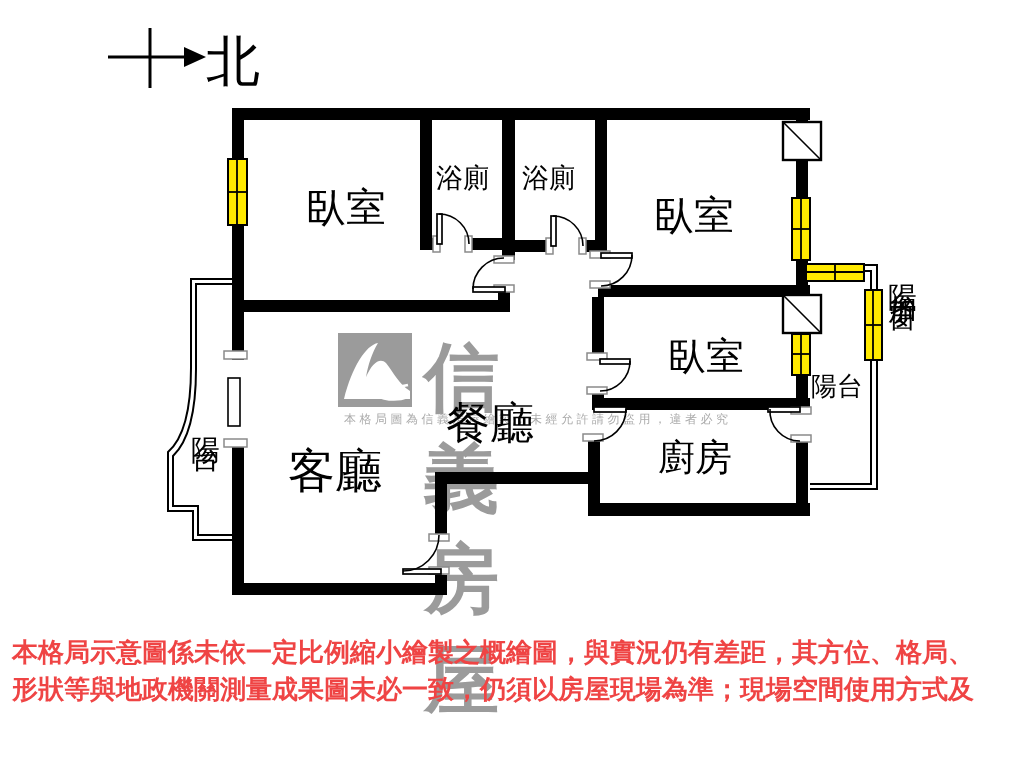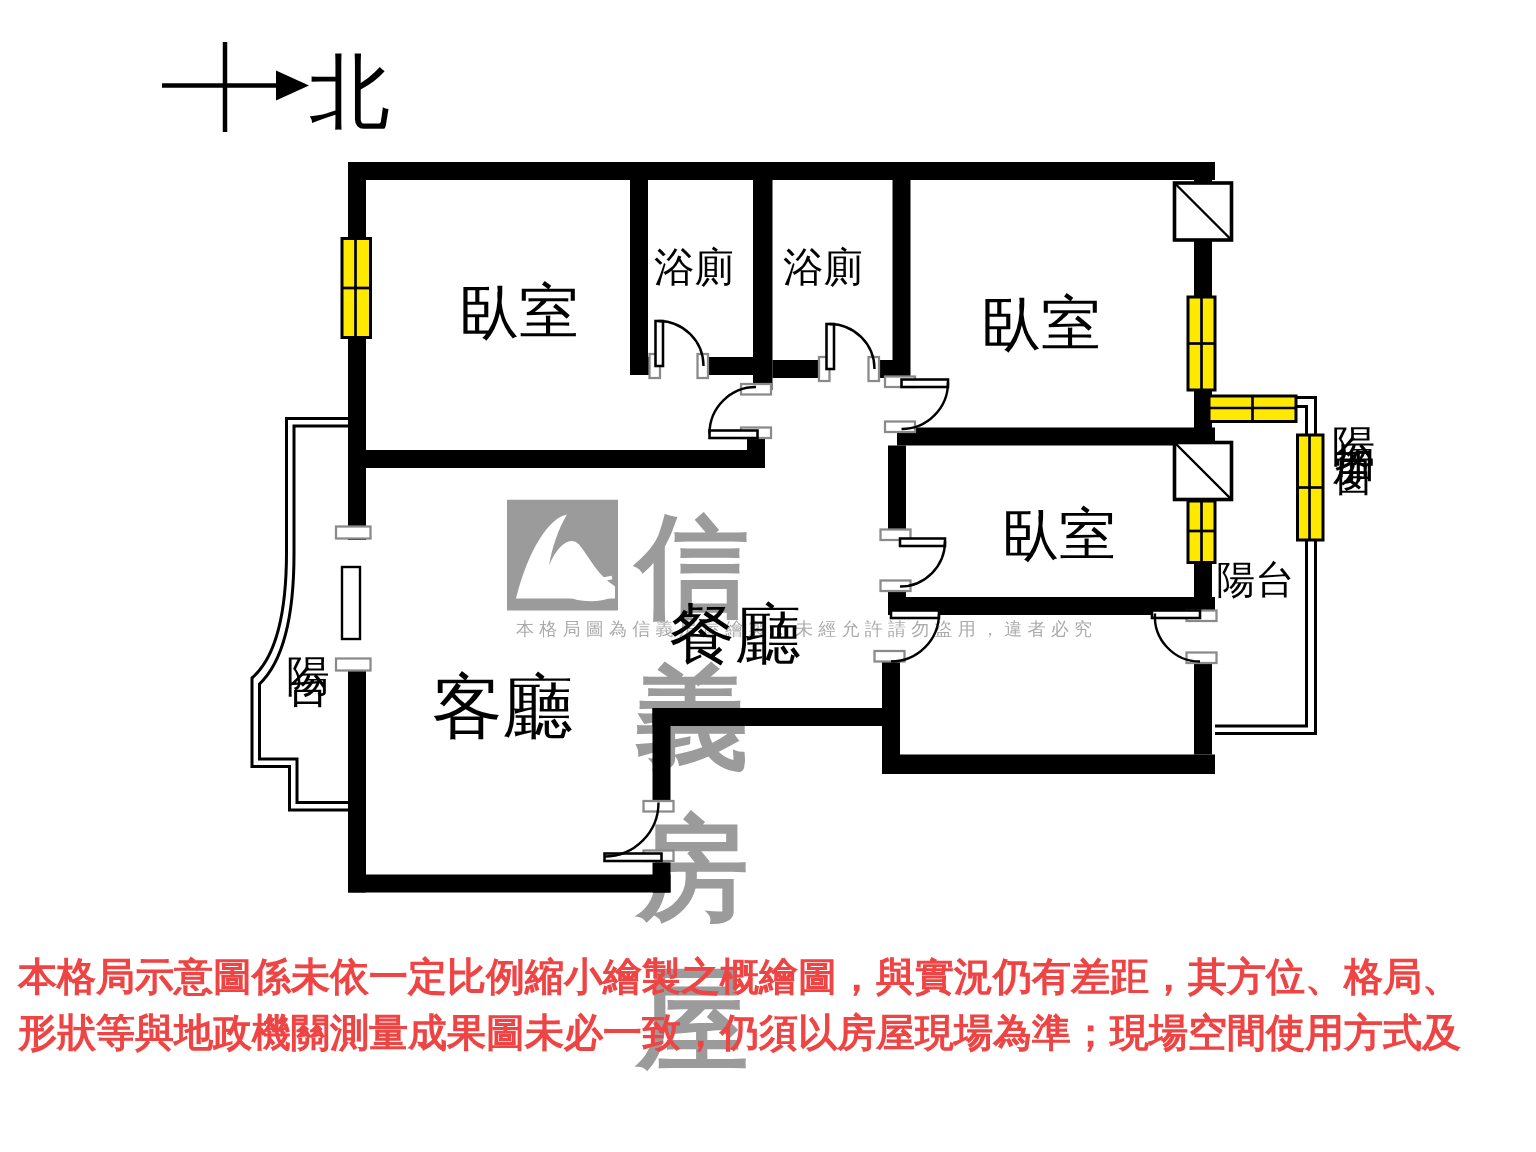"廚房" div.rlabel { html: none -> <div>廚房</div> }
